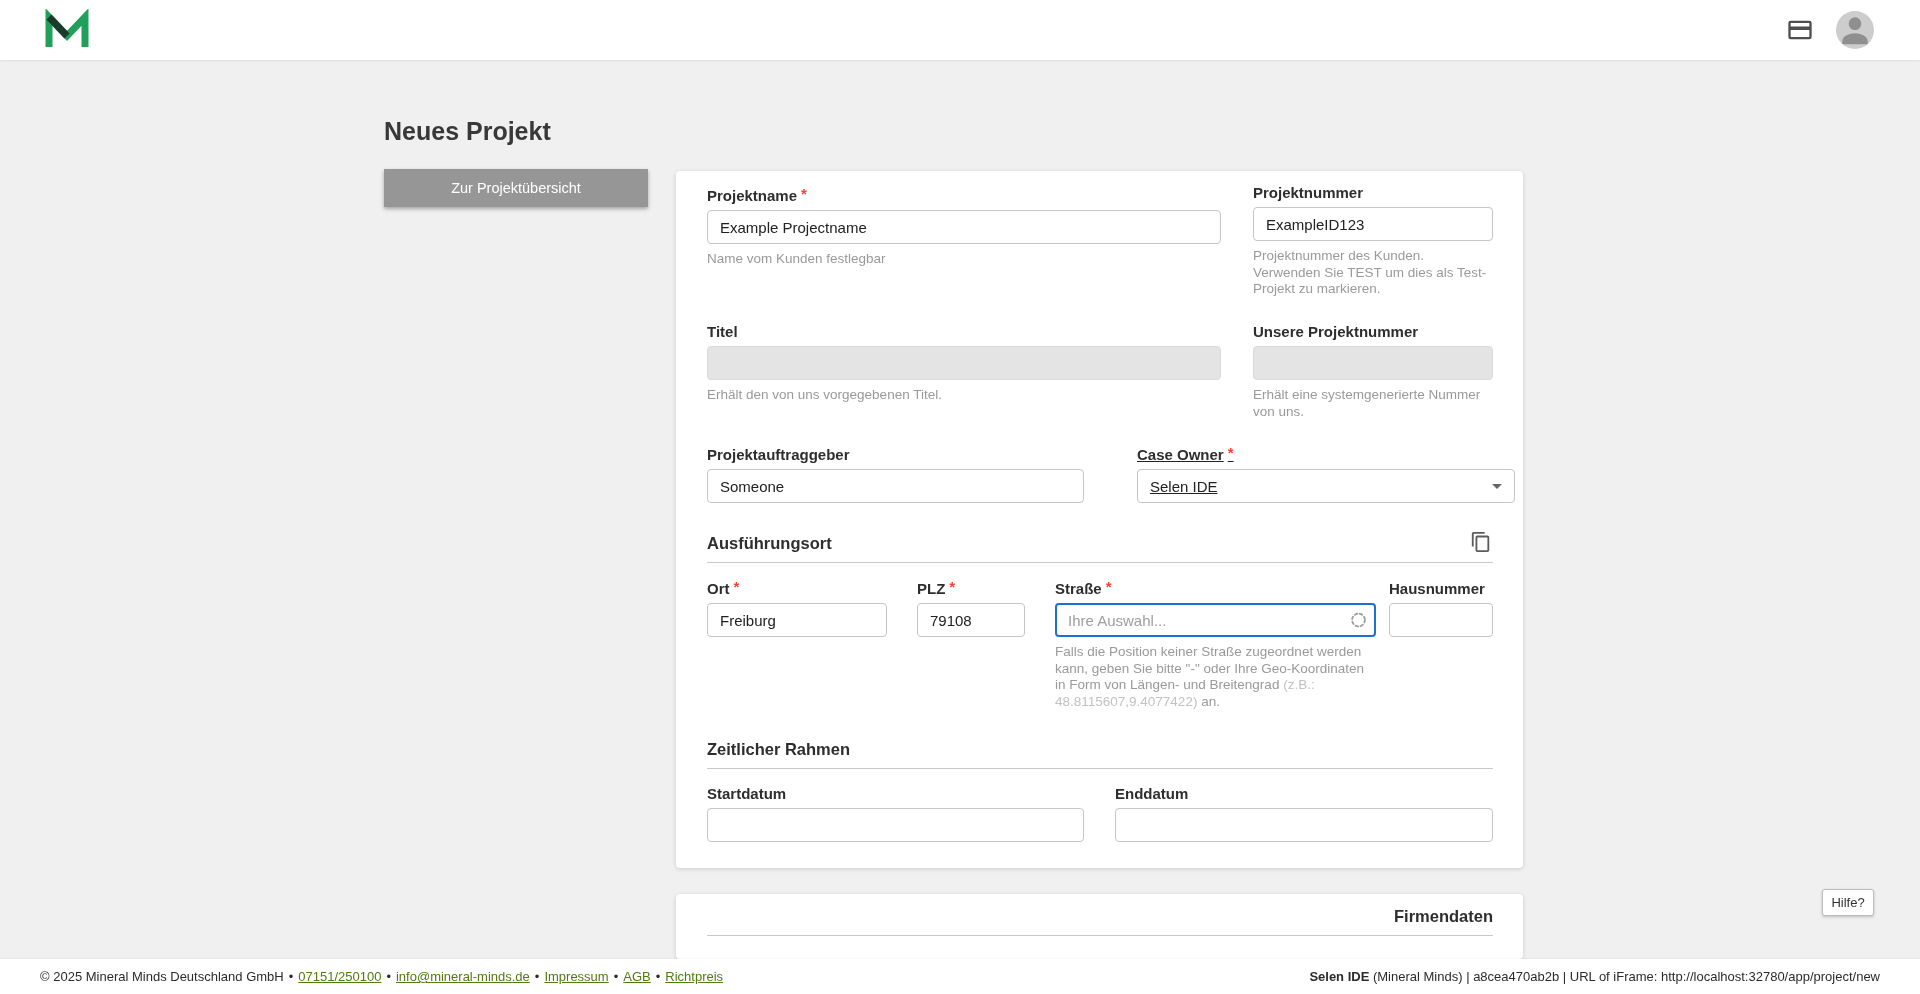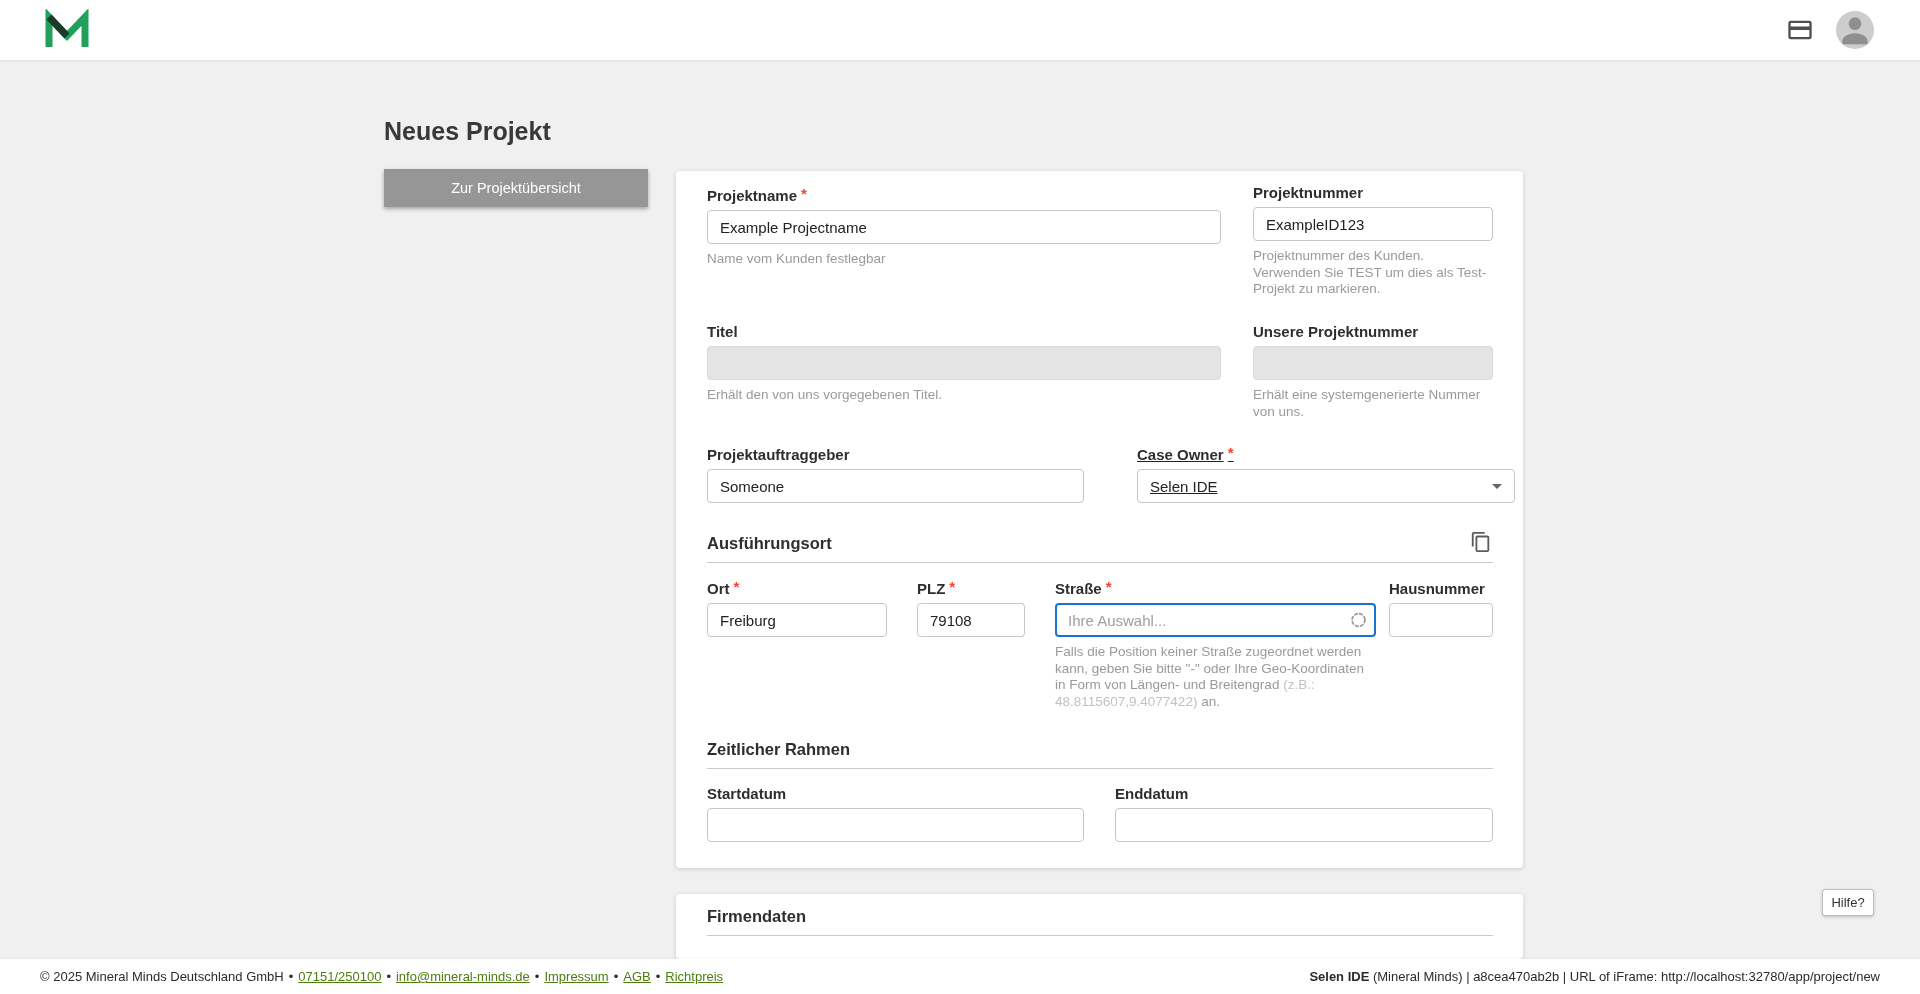"Firmendaten" .card2 { text-align: none -> right }
